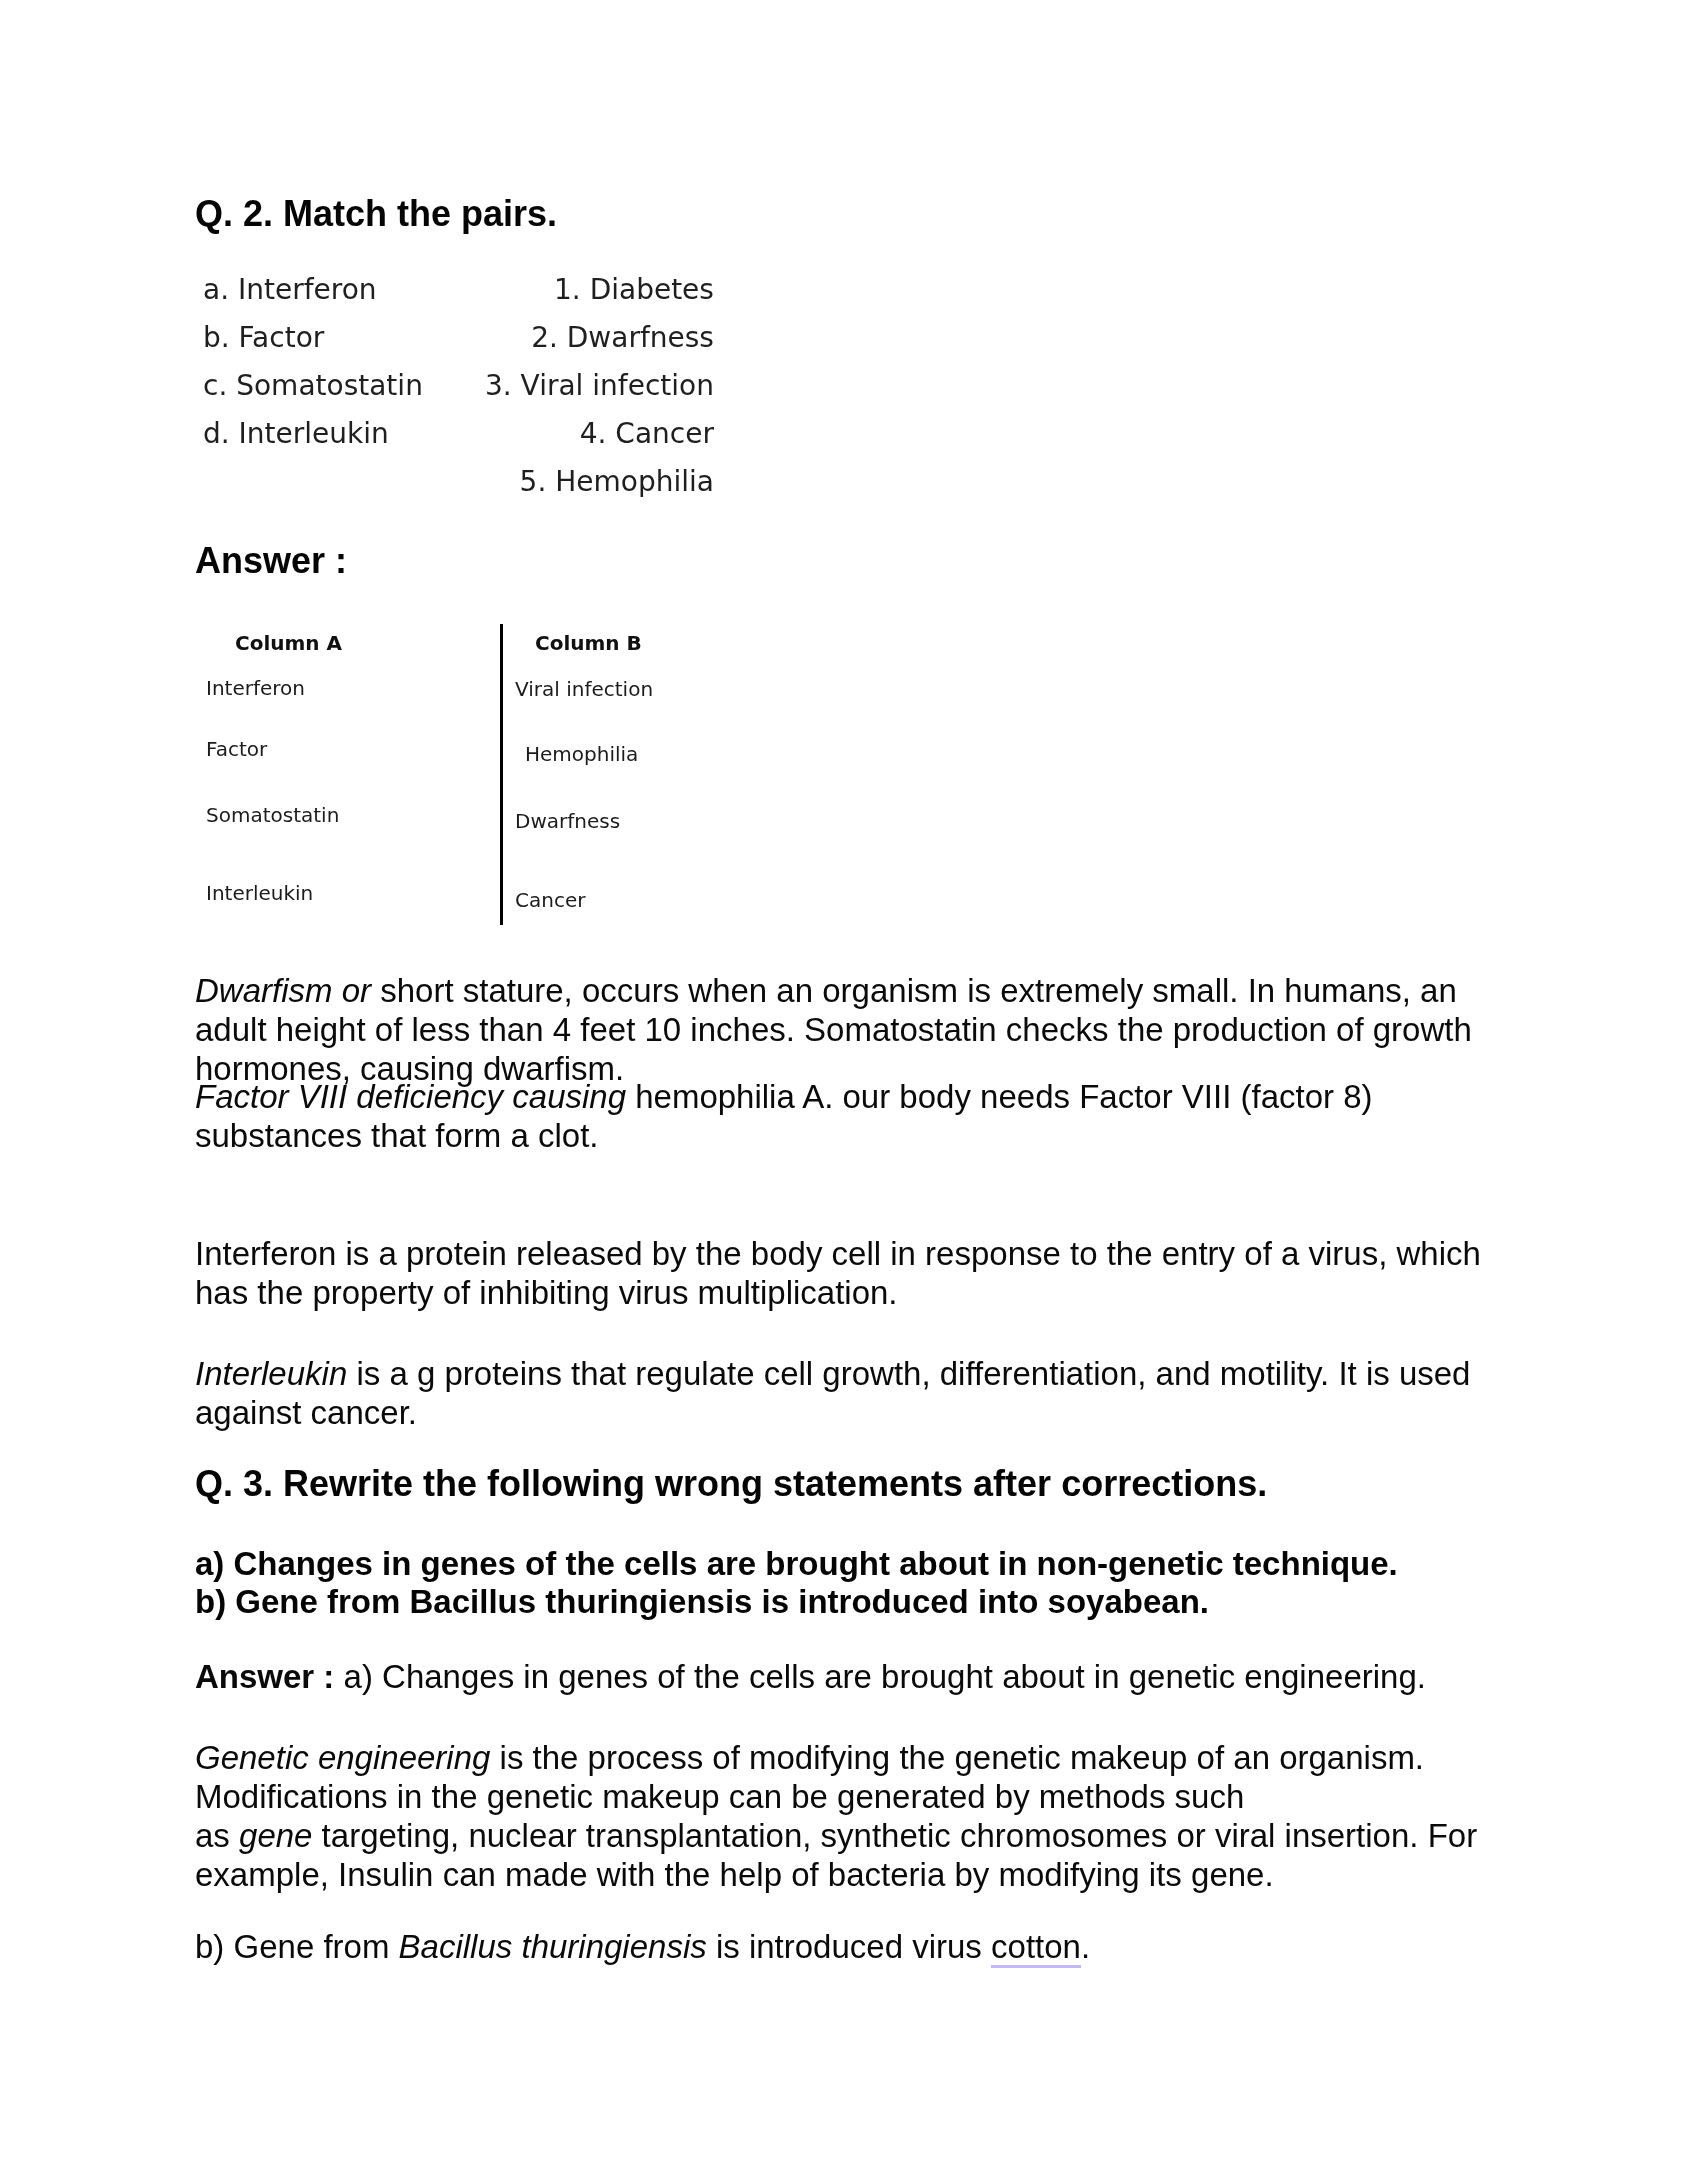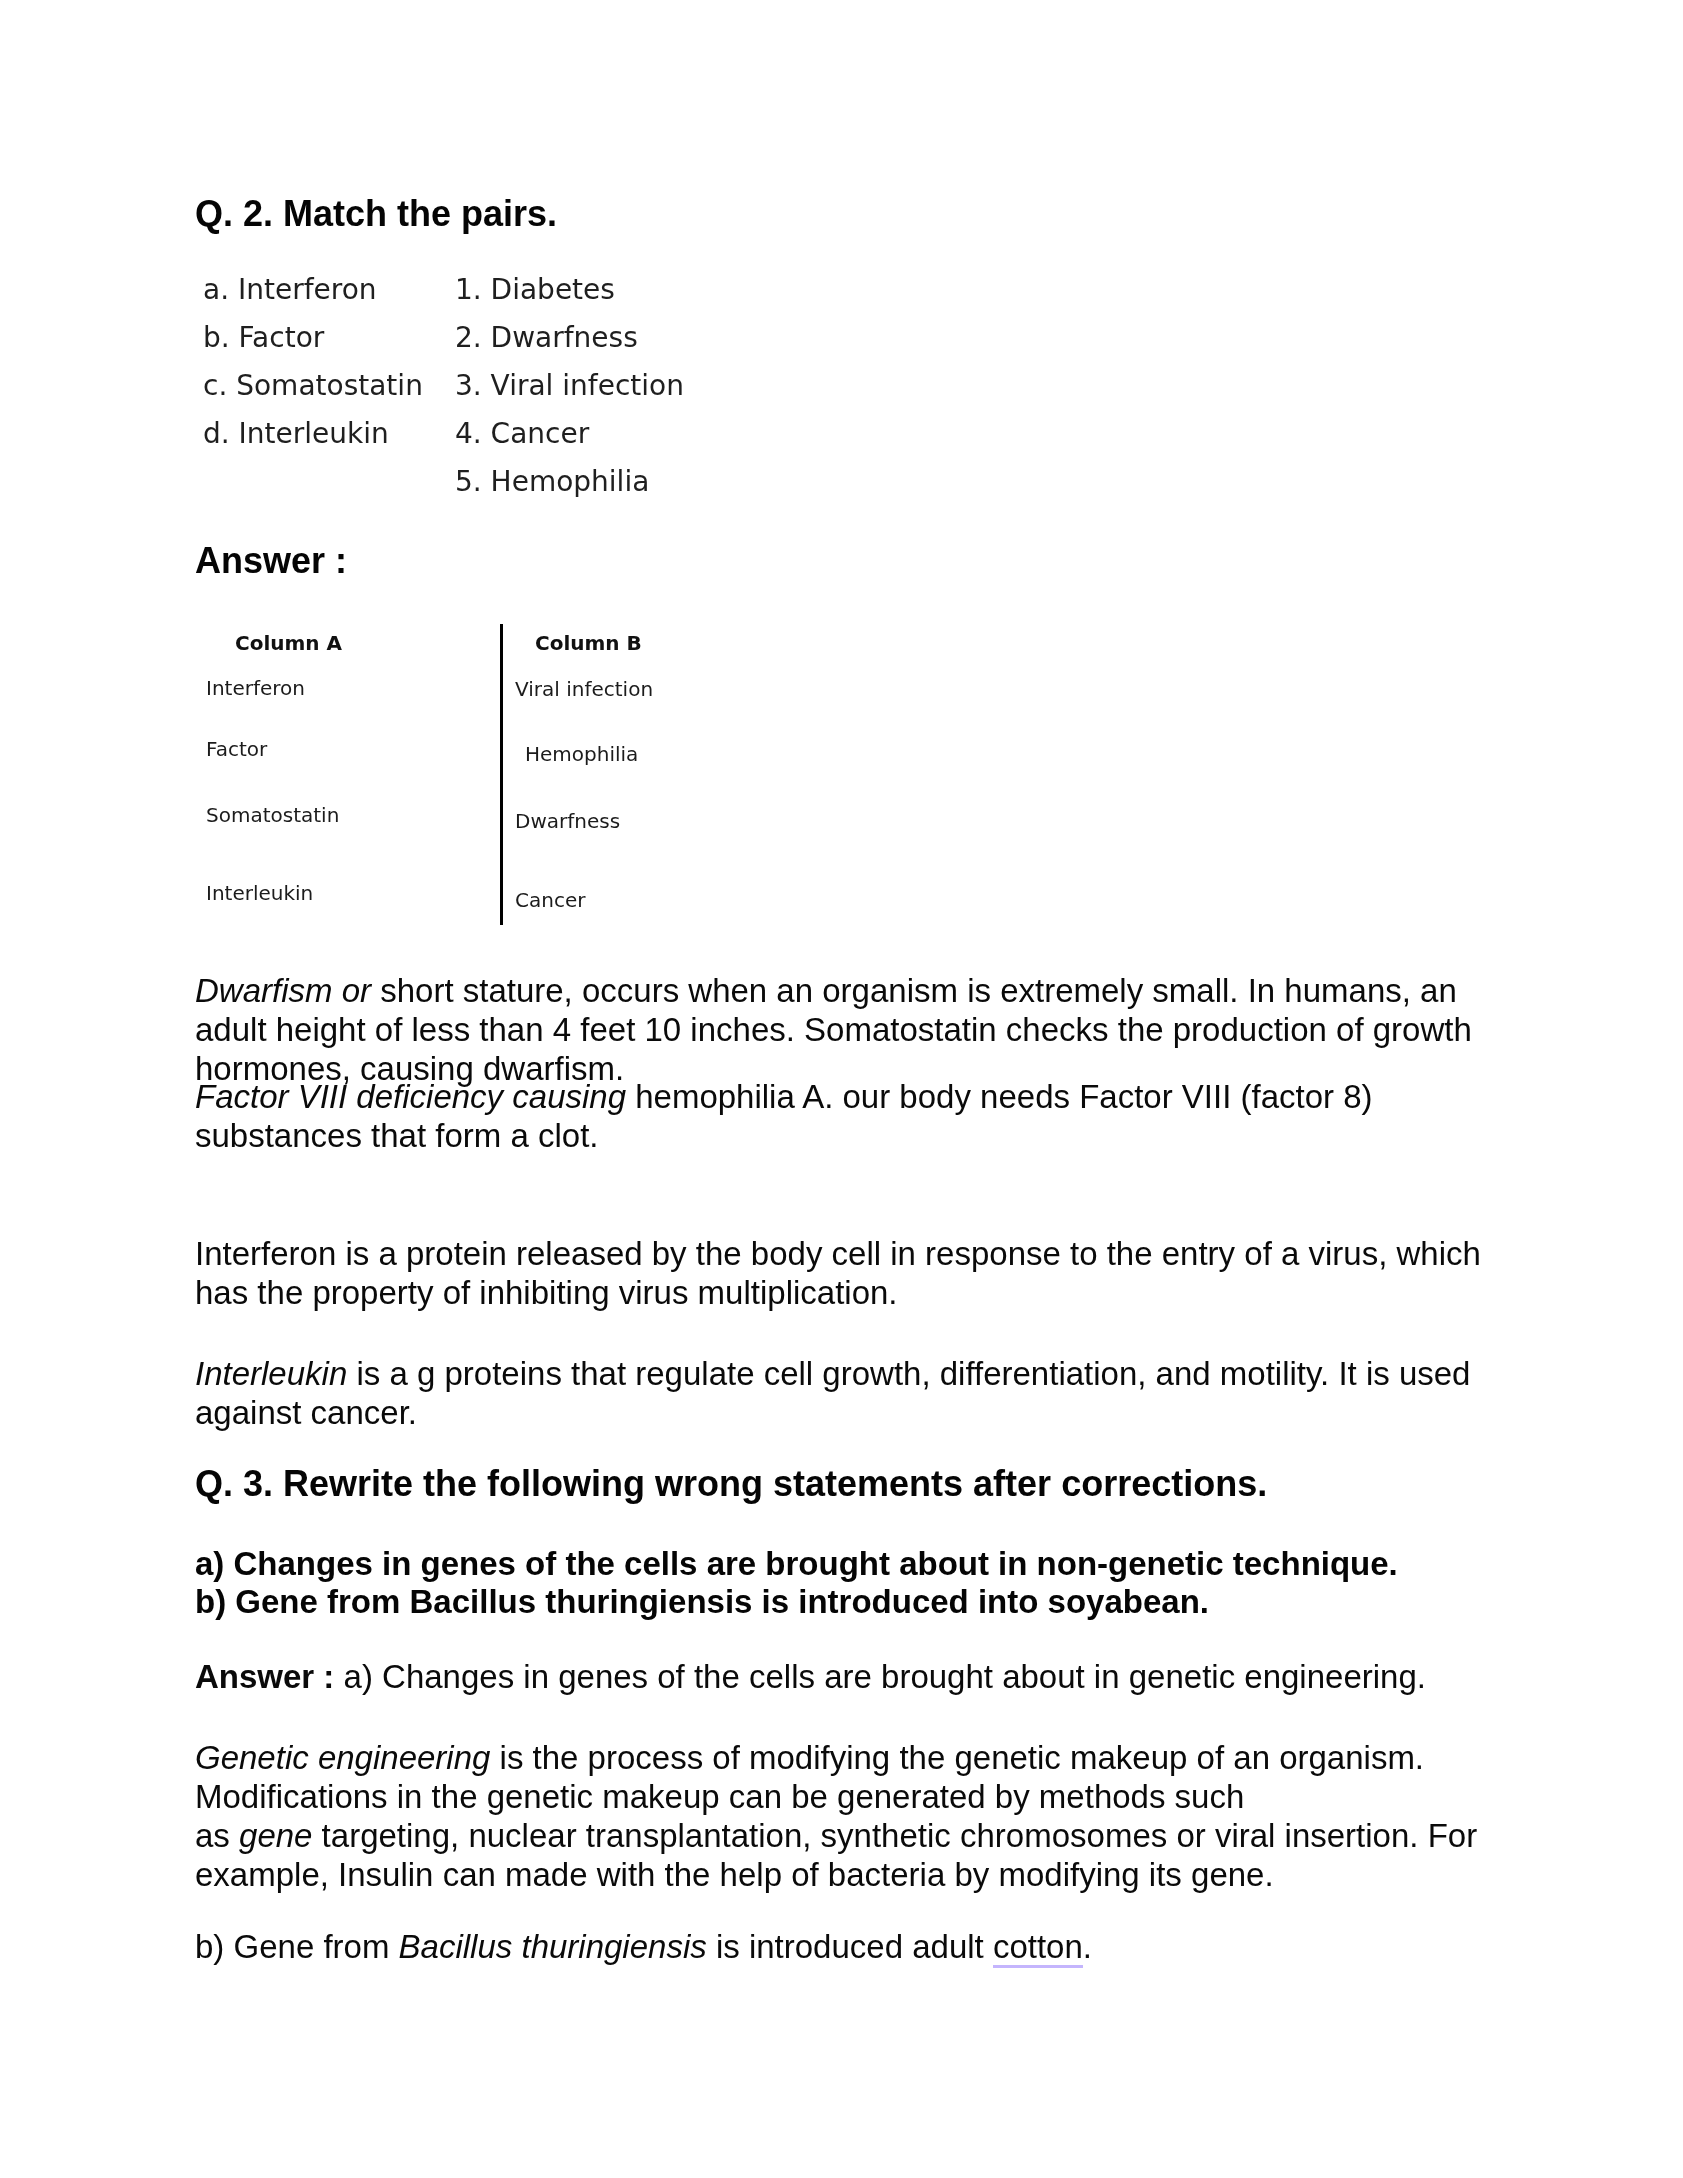"1. Diabetes" #match-right { left: 455px -> 485px; text-align: none -> right }
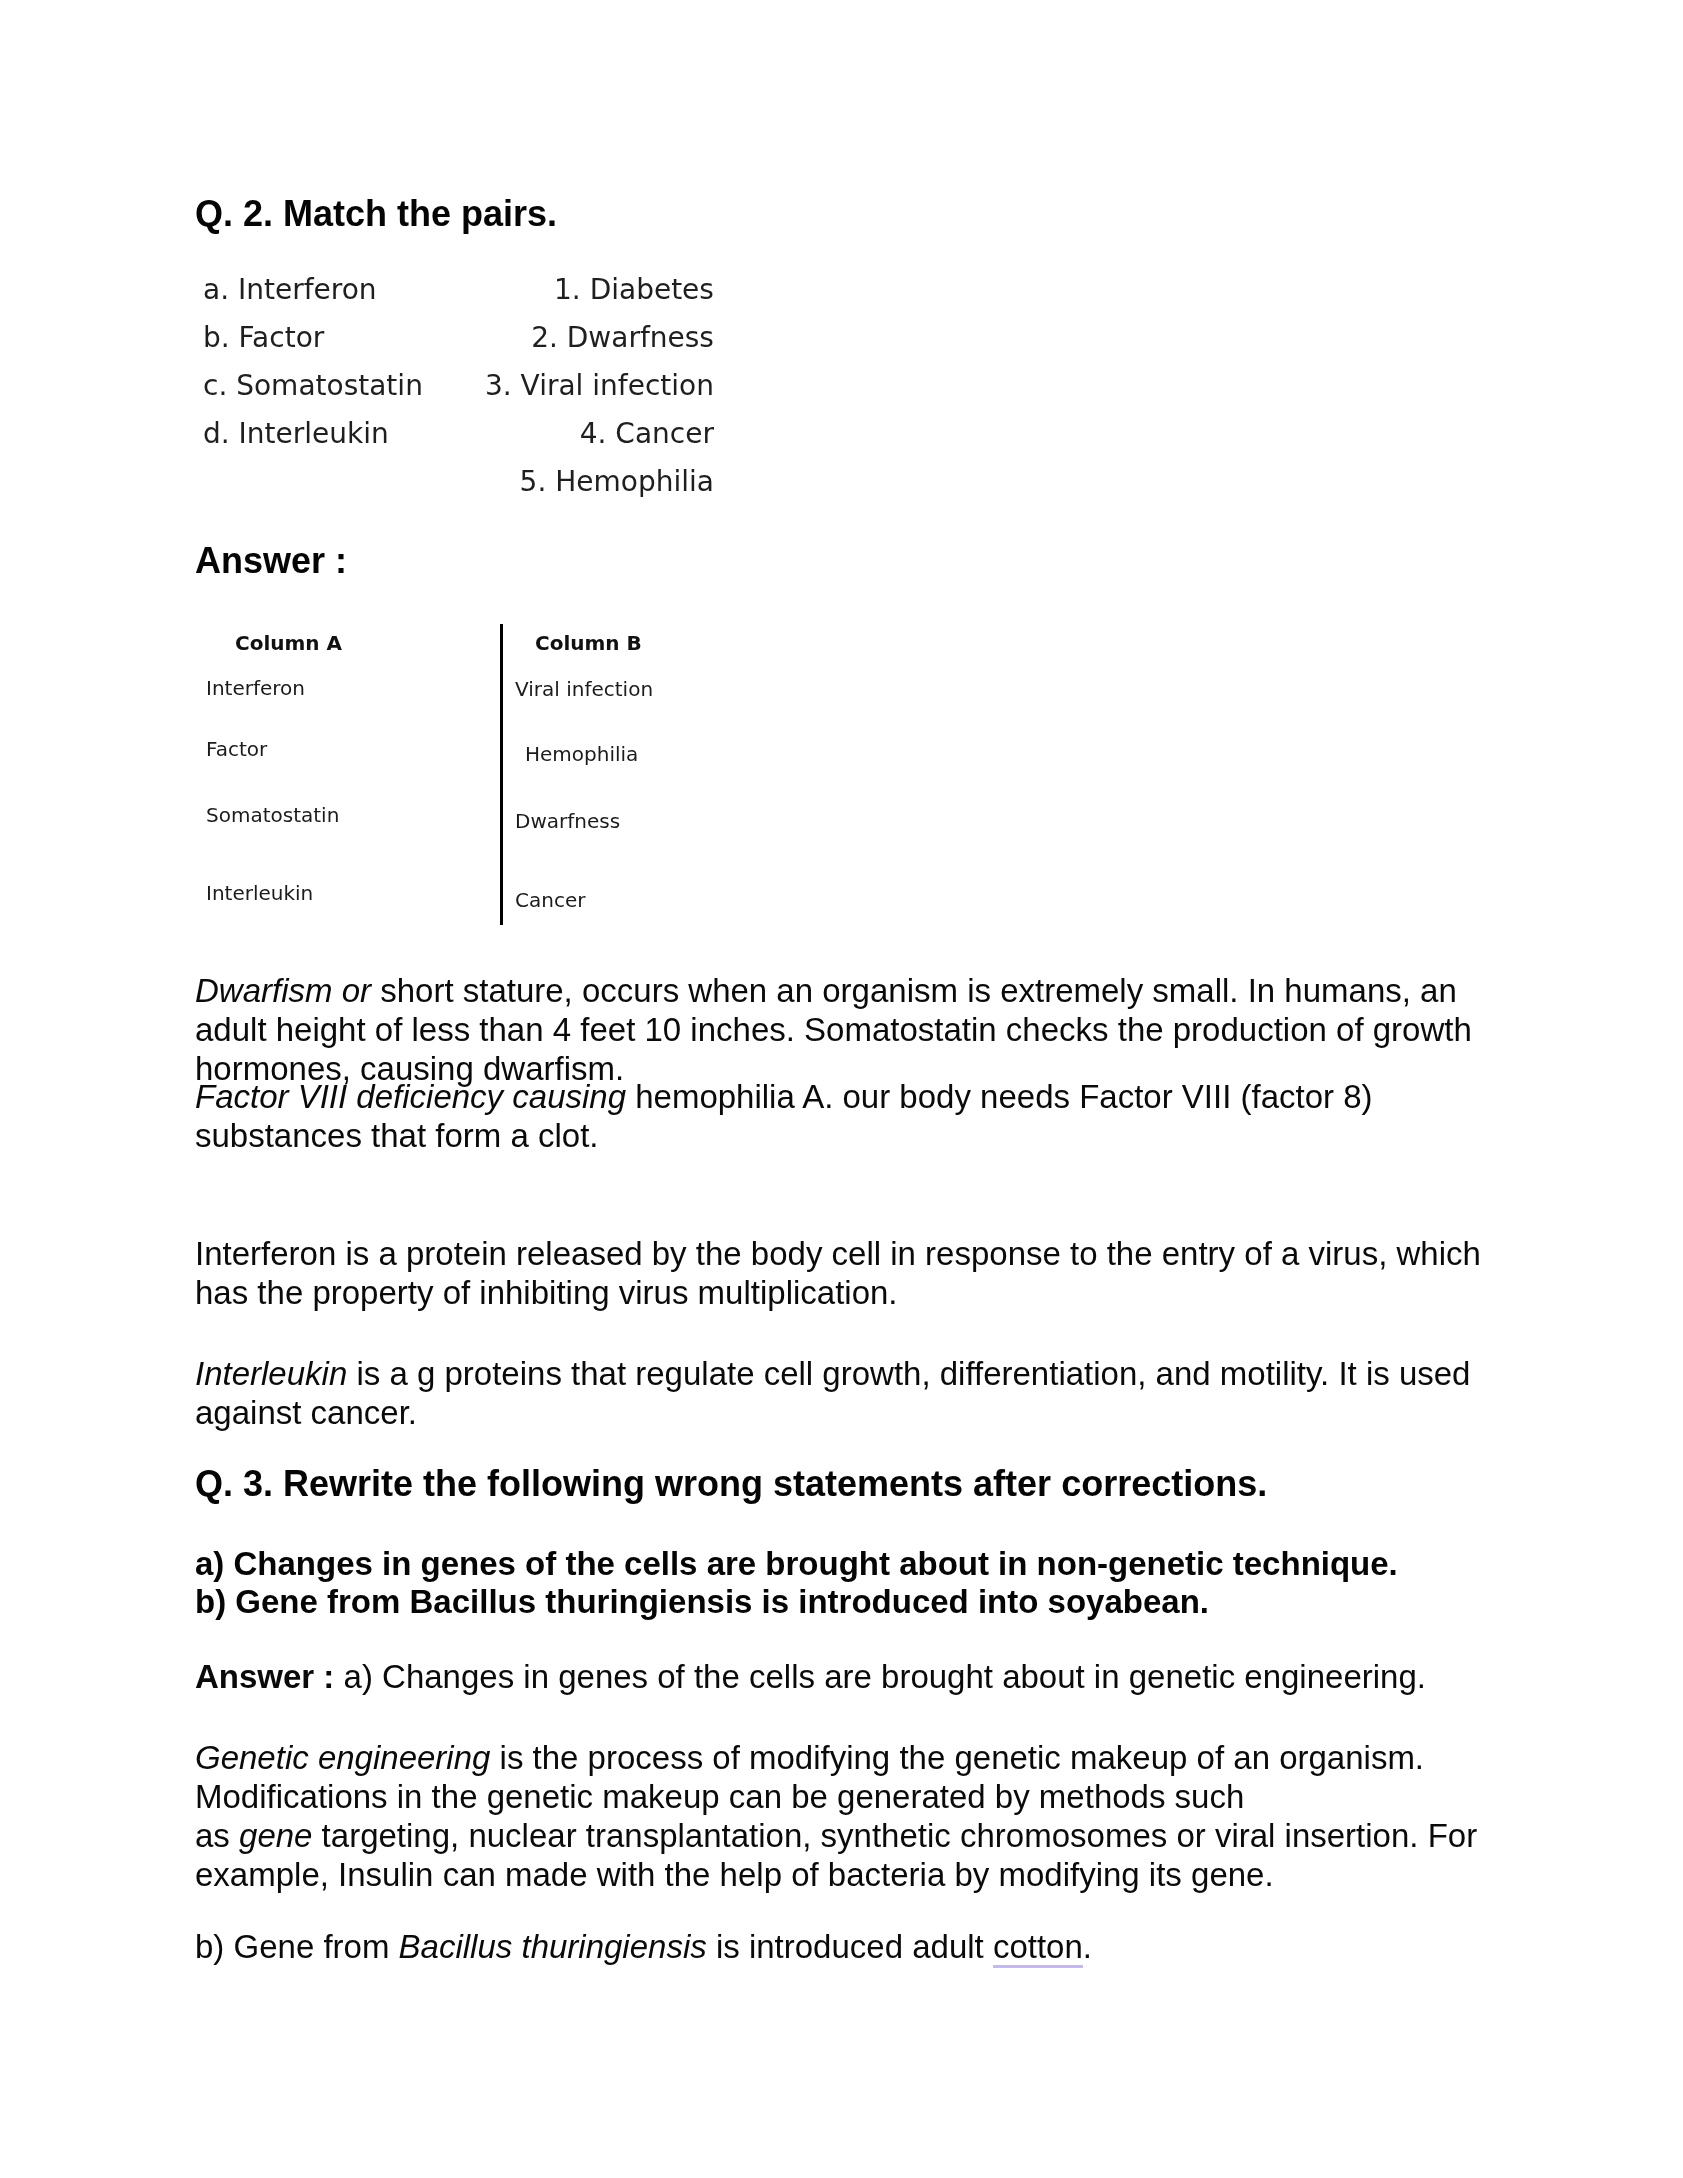"is introduced adult" span { text: adult -> virus }
